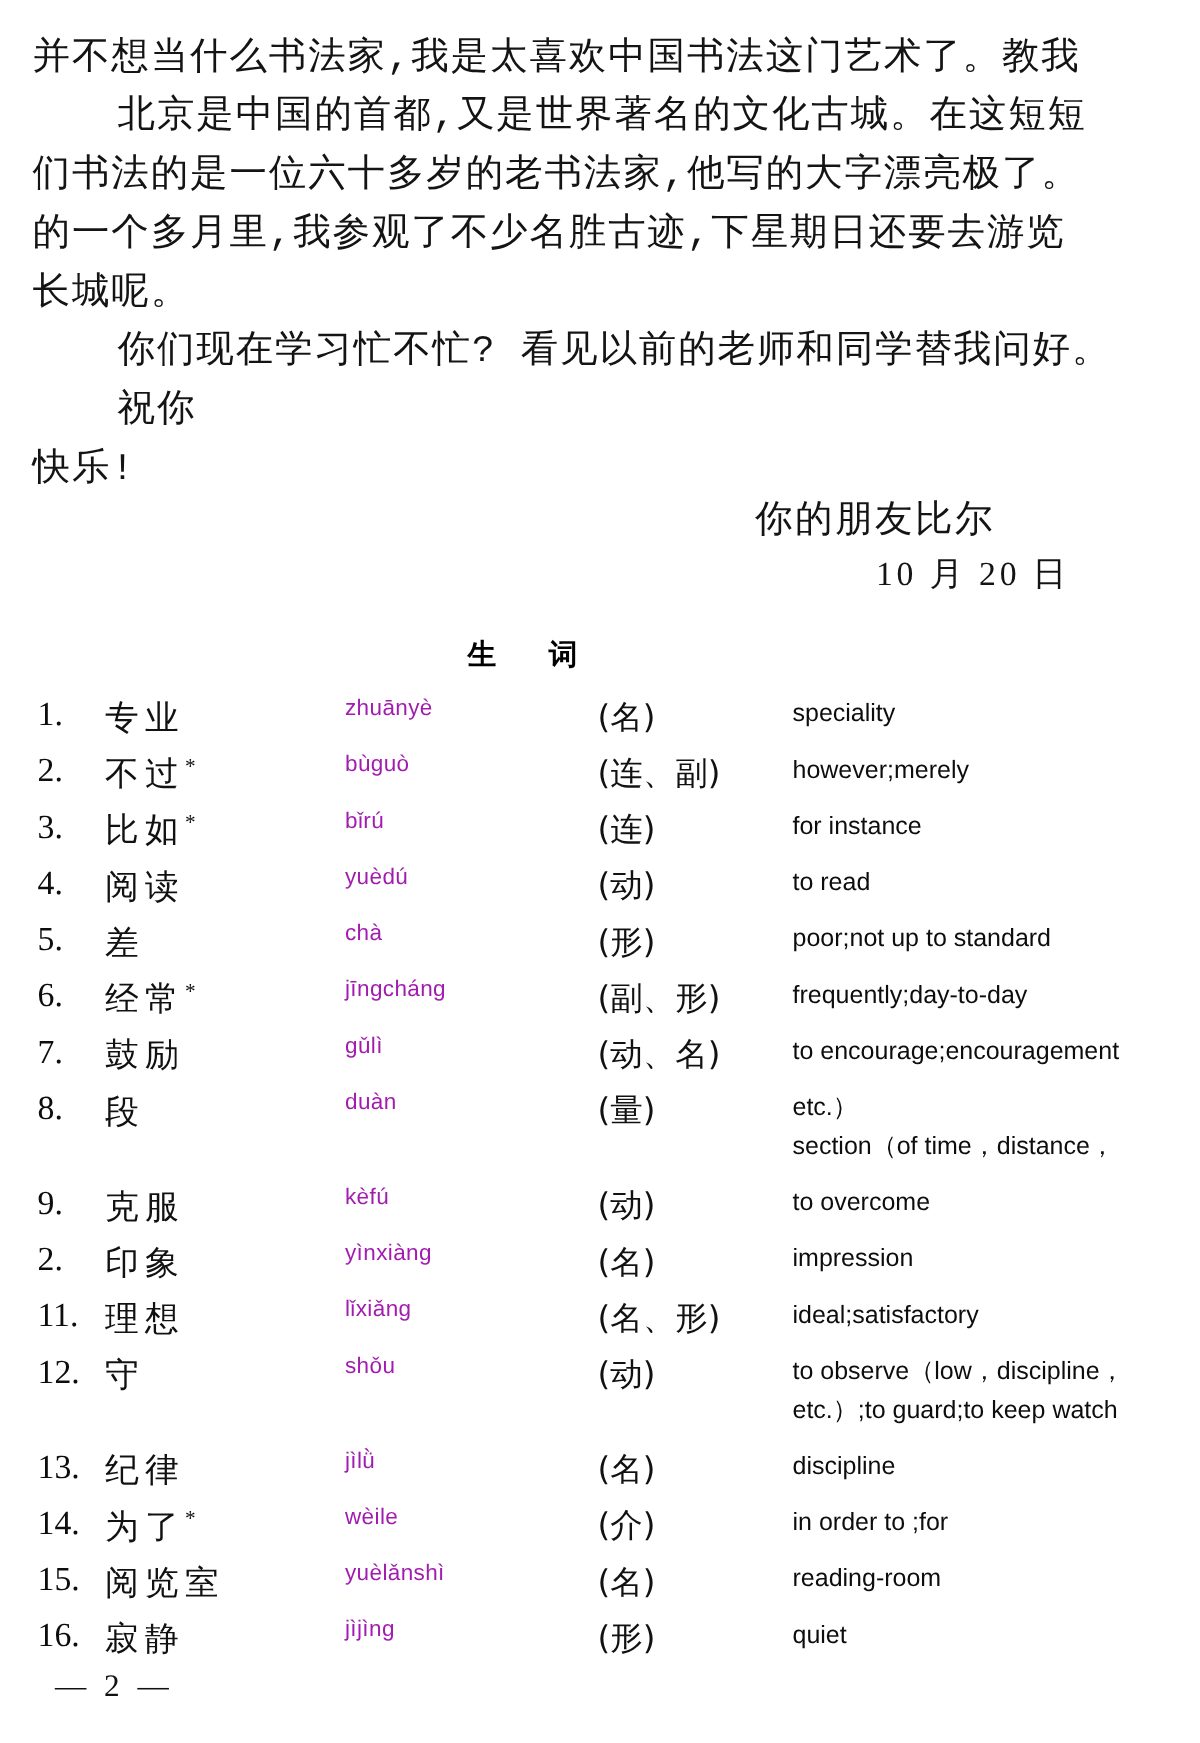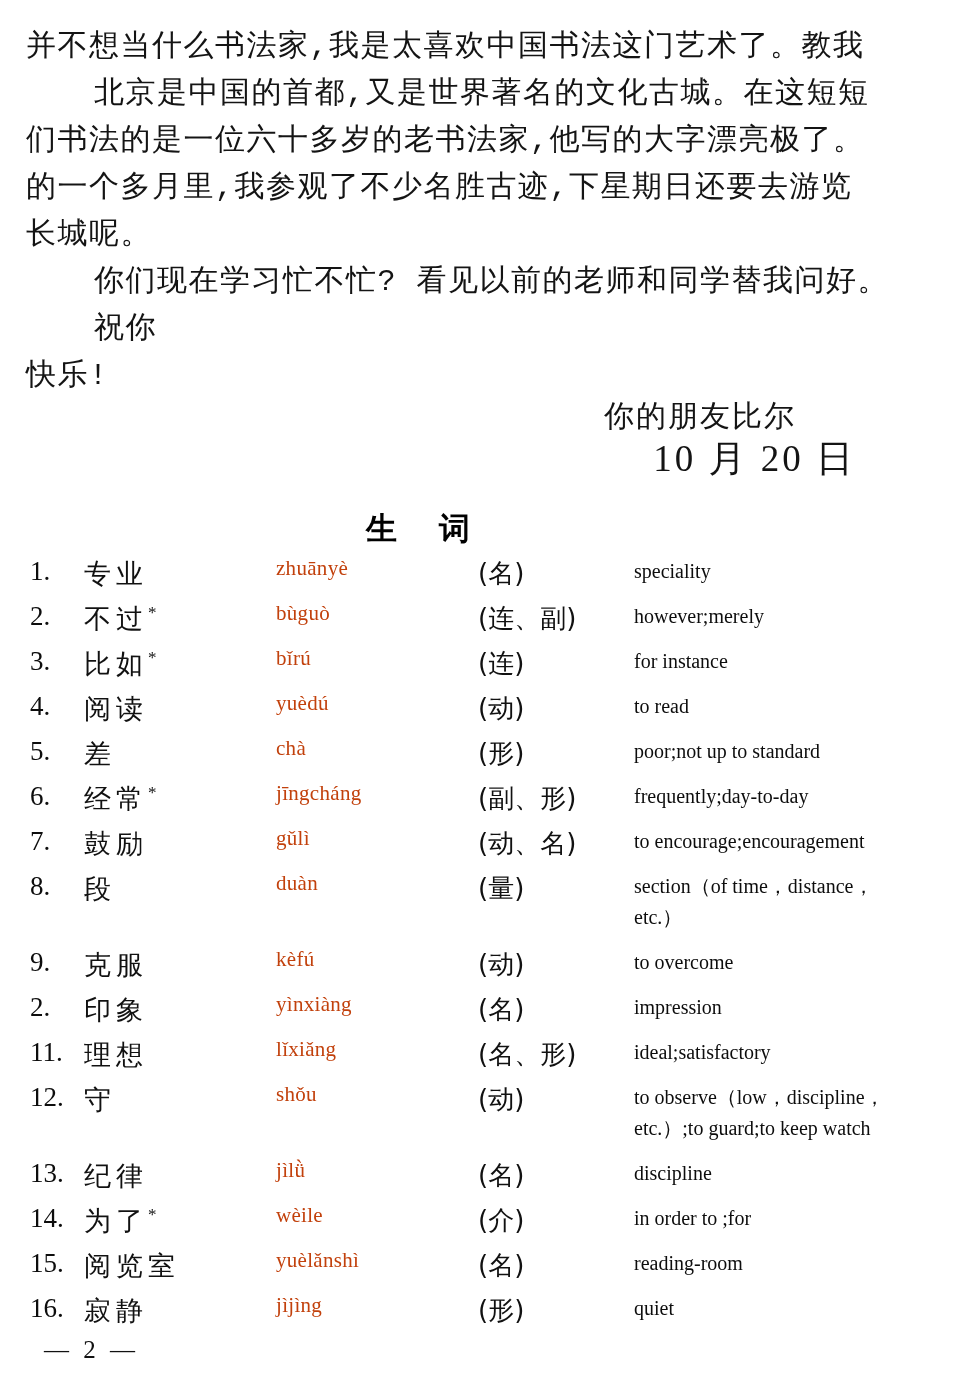"10 月 20 日" .sig-date { font-size: 37px -> 27px }
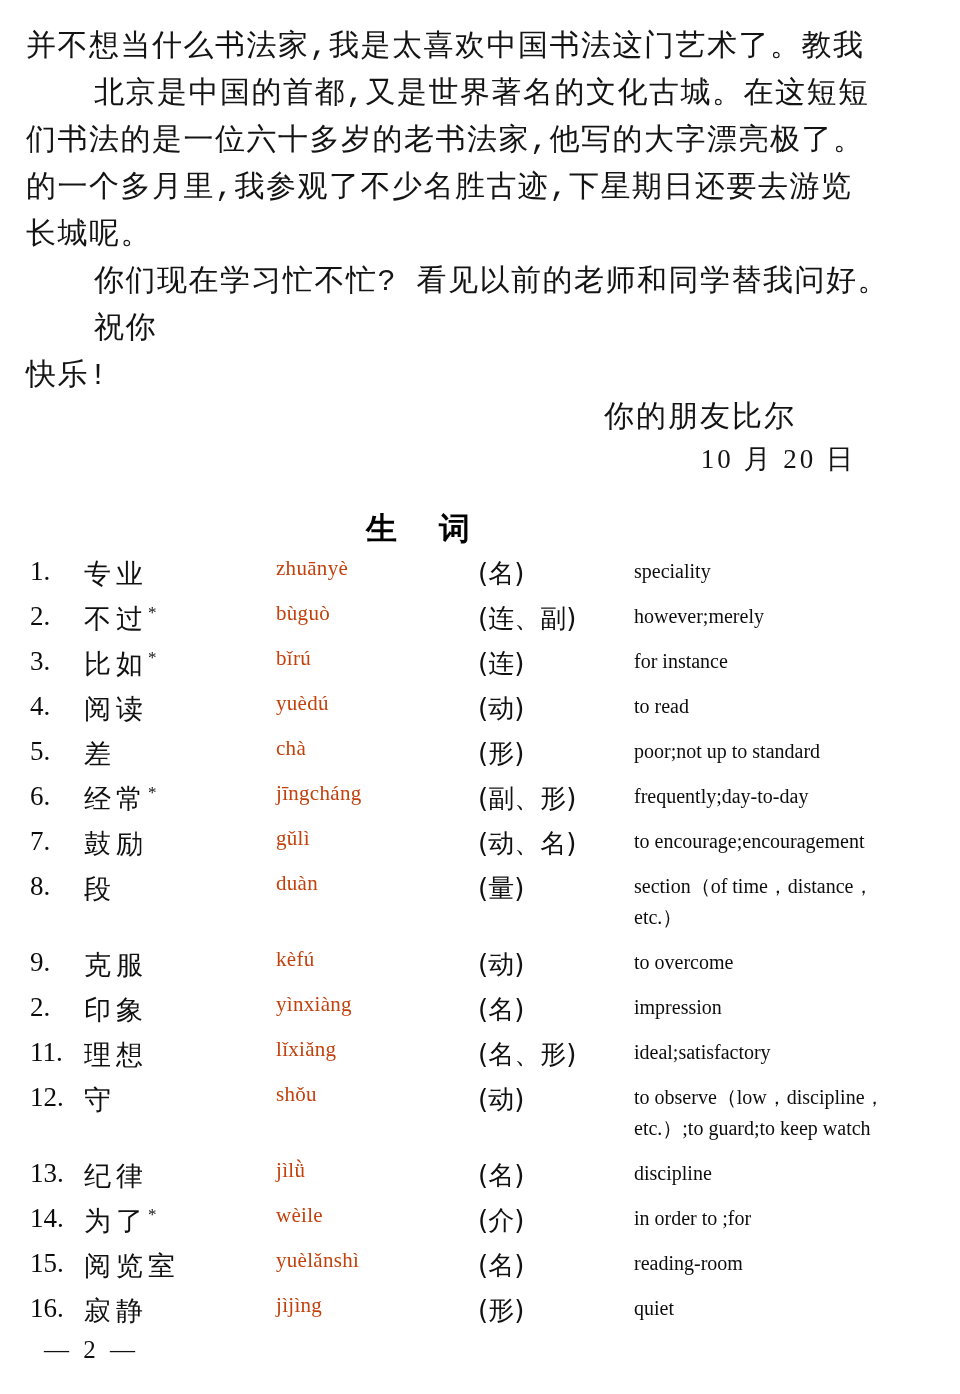"生词" .section-heading { font-size: 31px -> 23px }
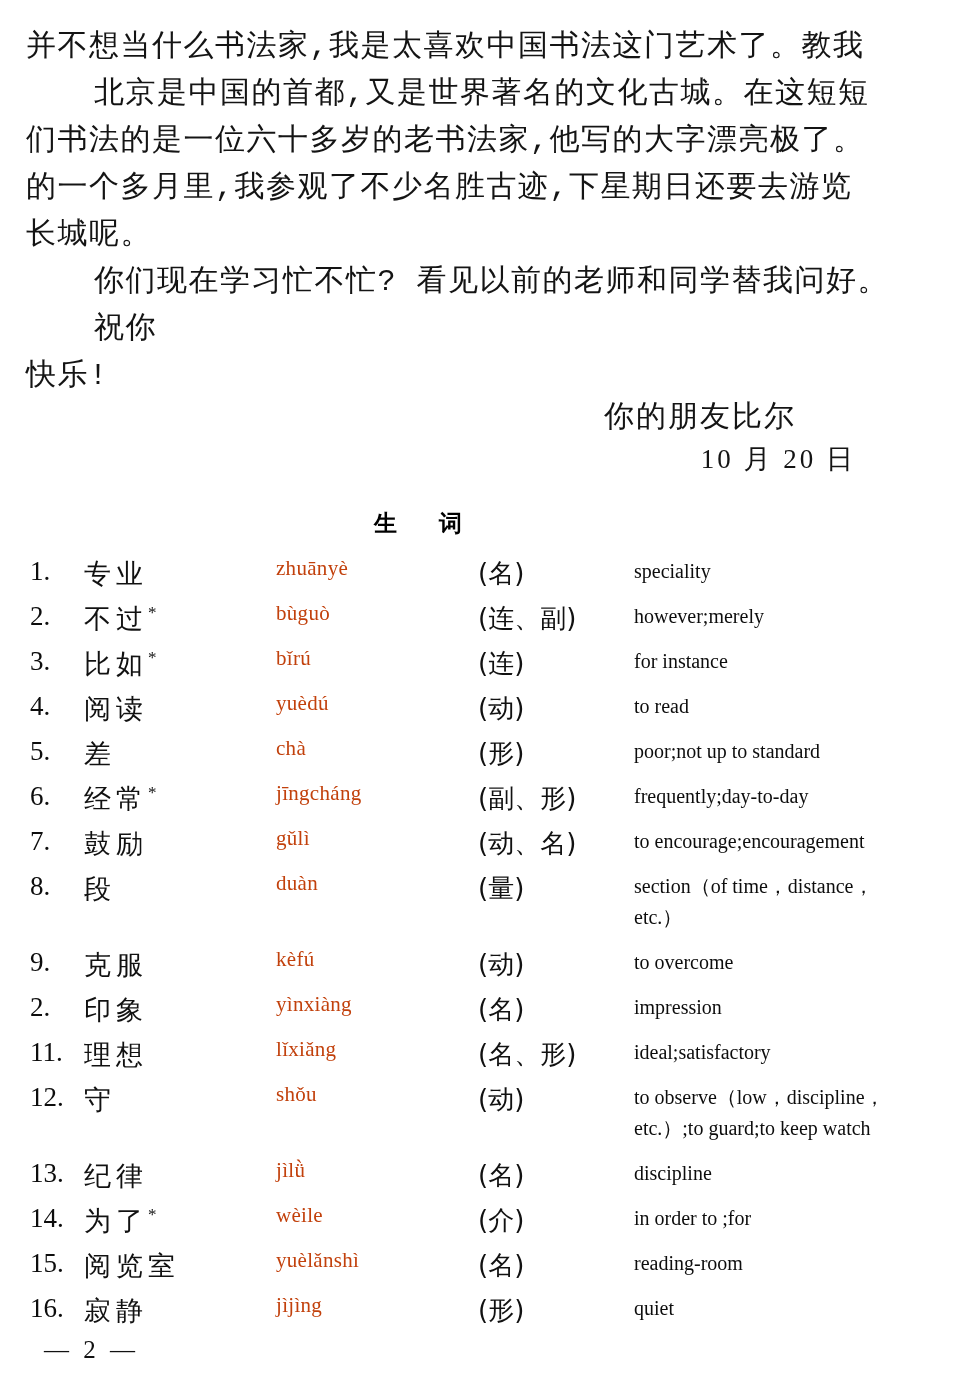"zhuānyè" .v-pinyin { color: #c2410c -> #a21caf; font-family: Liberation Serif, serif -> Liberation Sans, sans-serif; font-size: 21px -> 18px }
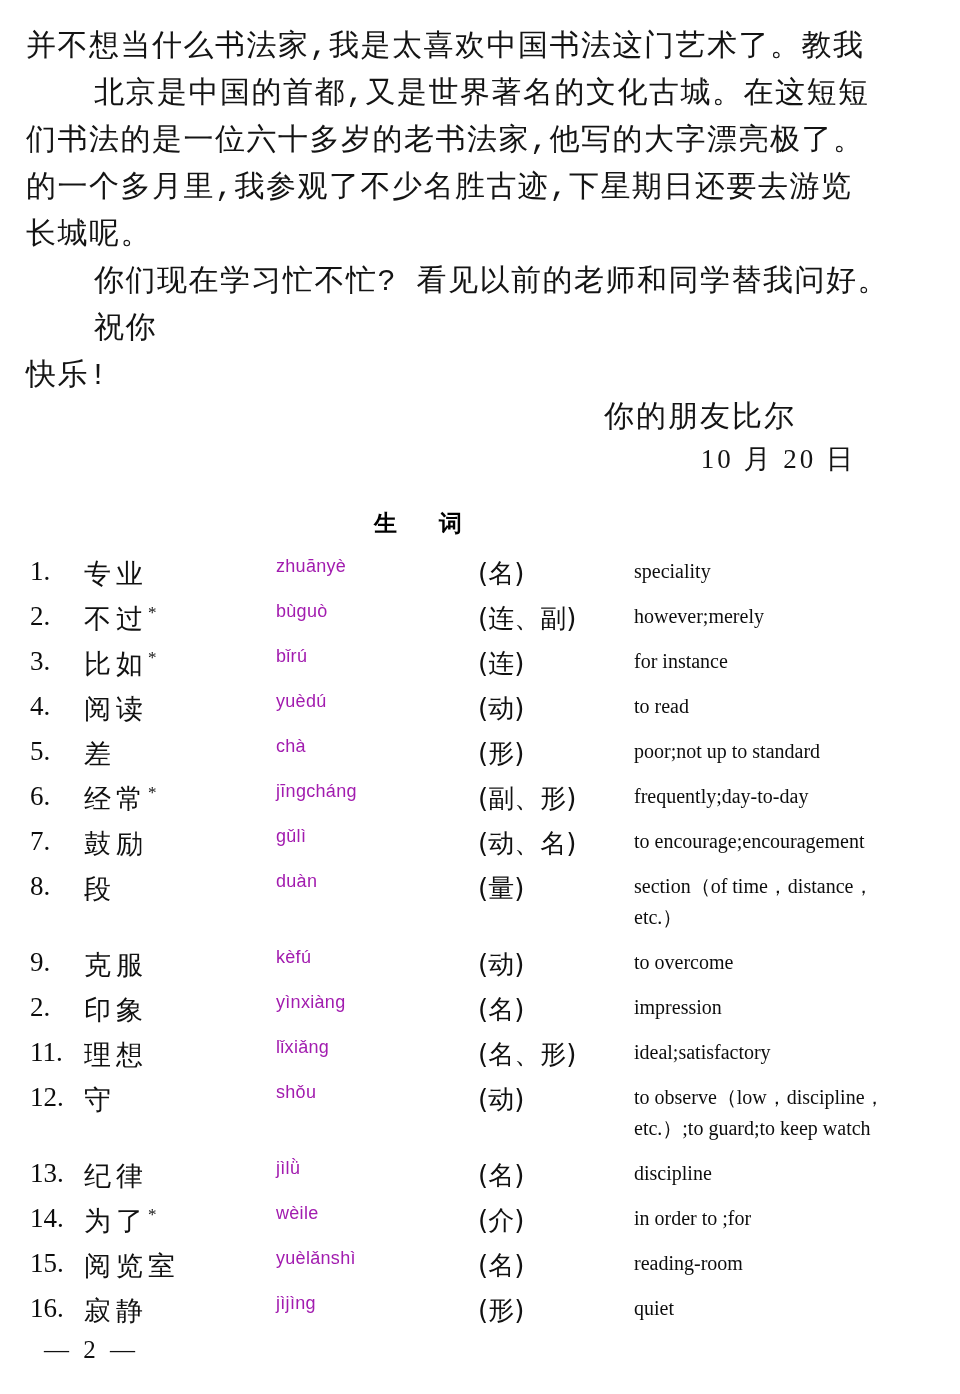"speciality" .v-def { font-family: Liberation Serif, serif -> Liberation Sans, sans-serif }
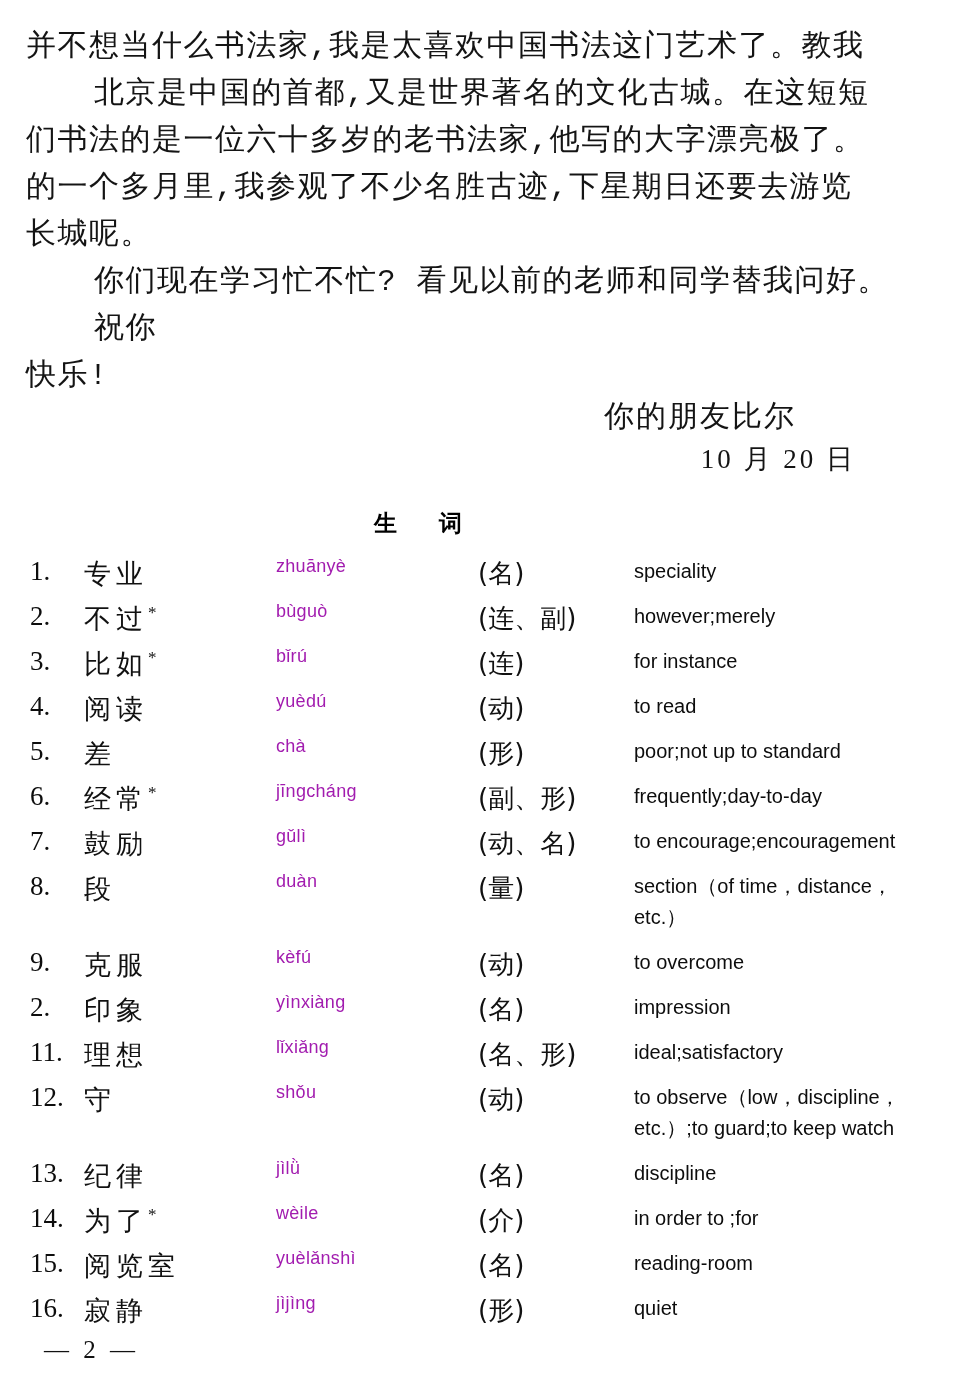"section（of time，distance，" div.v-def-line { order: before "etc.）" -> after "etc.）" }
